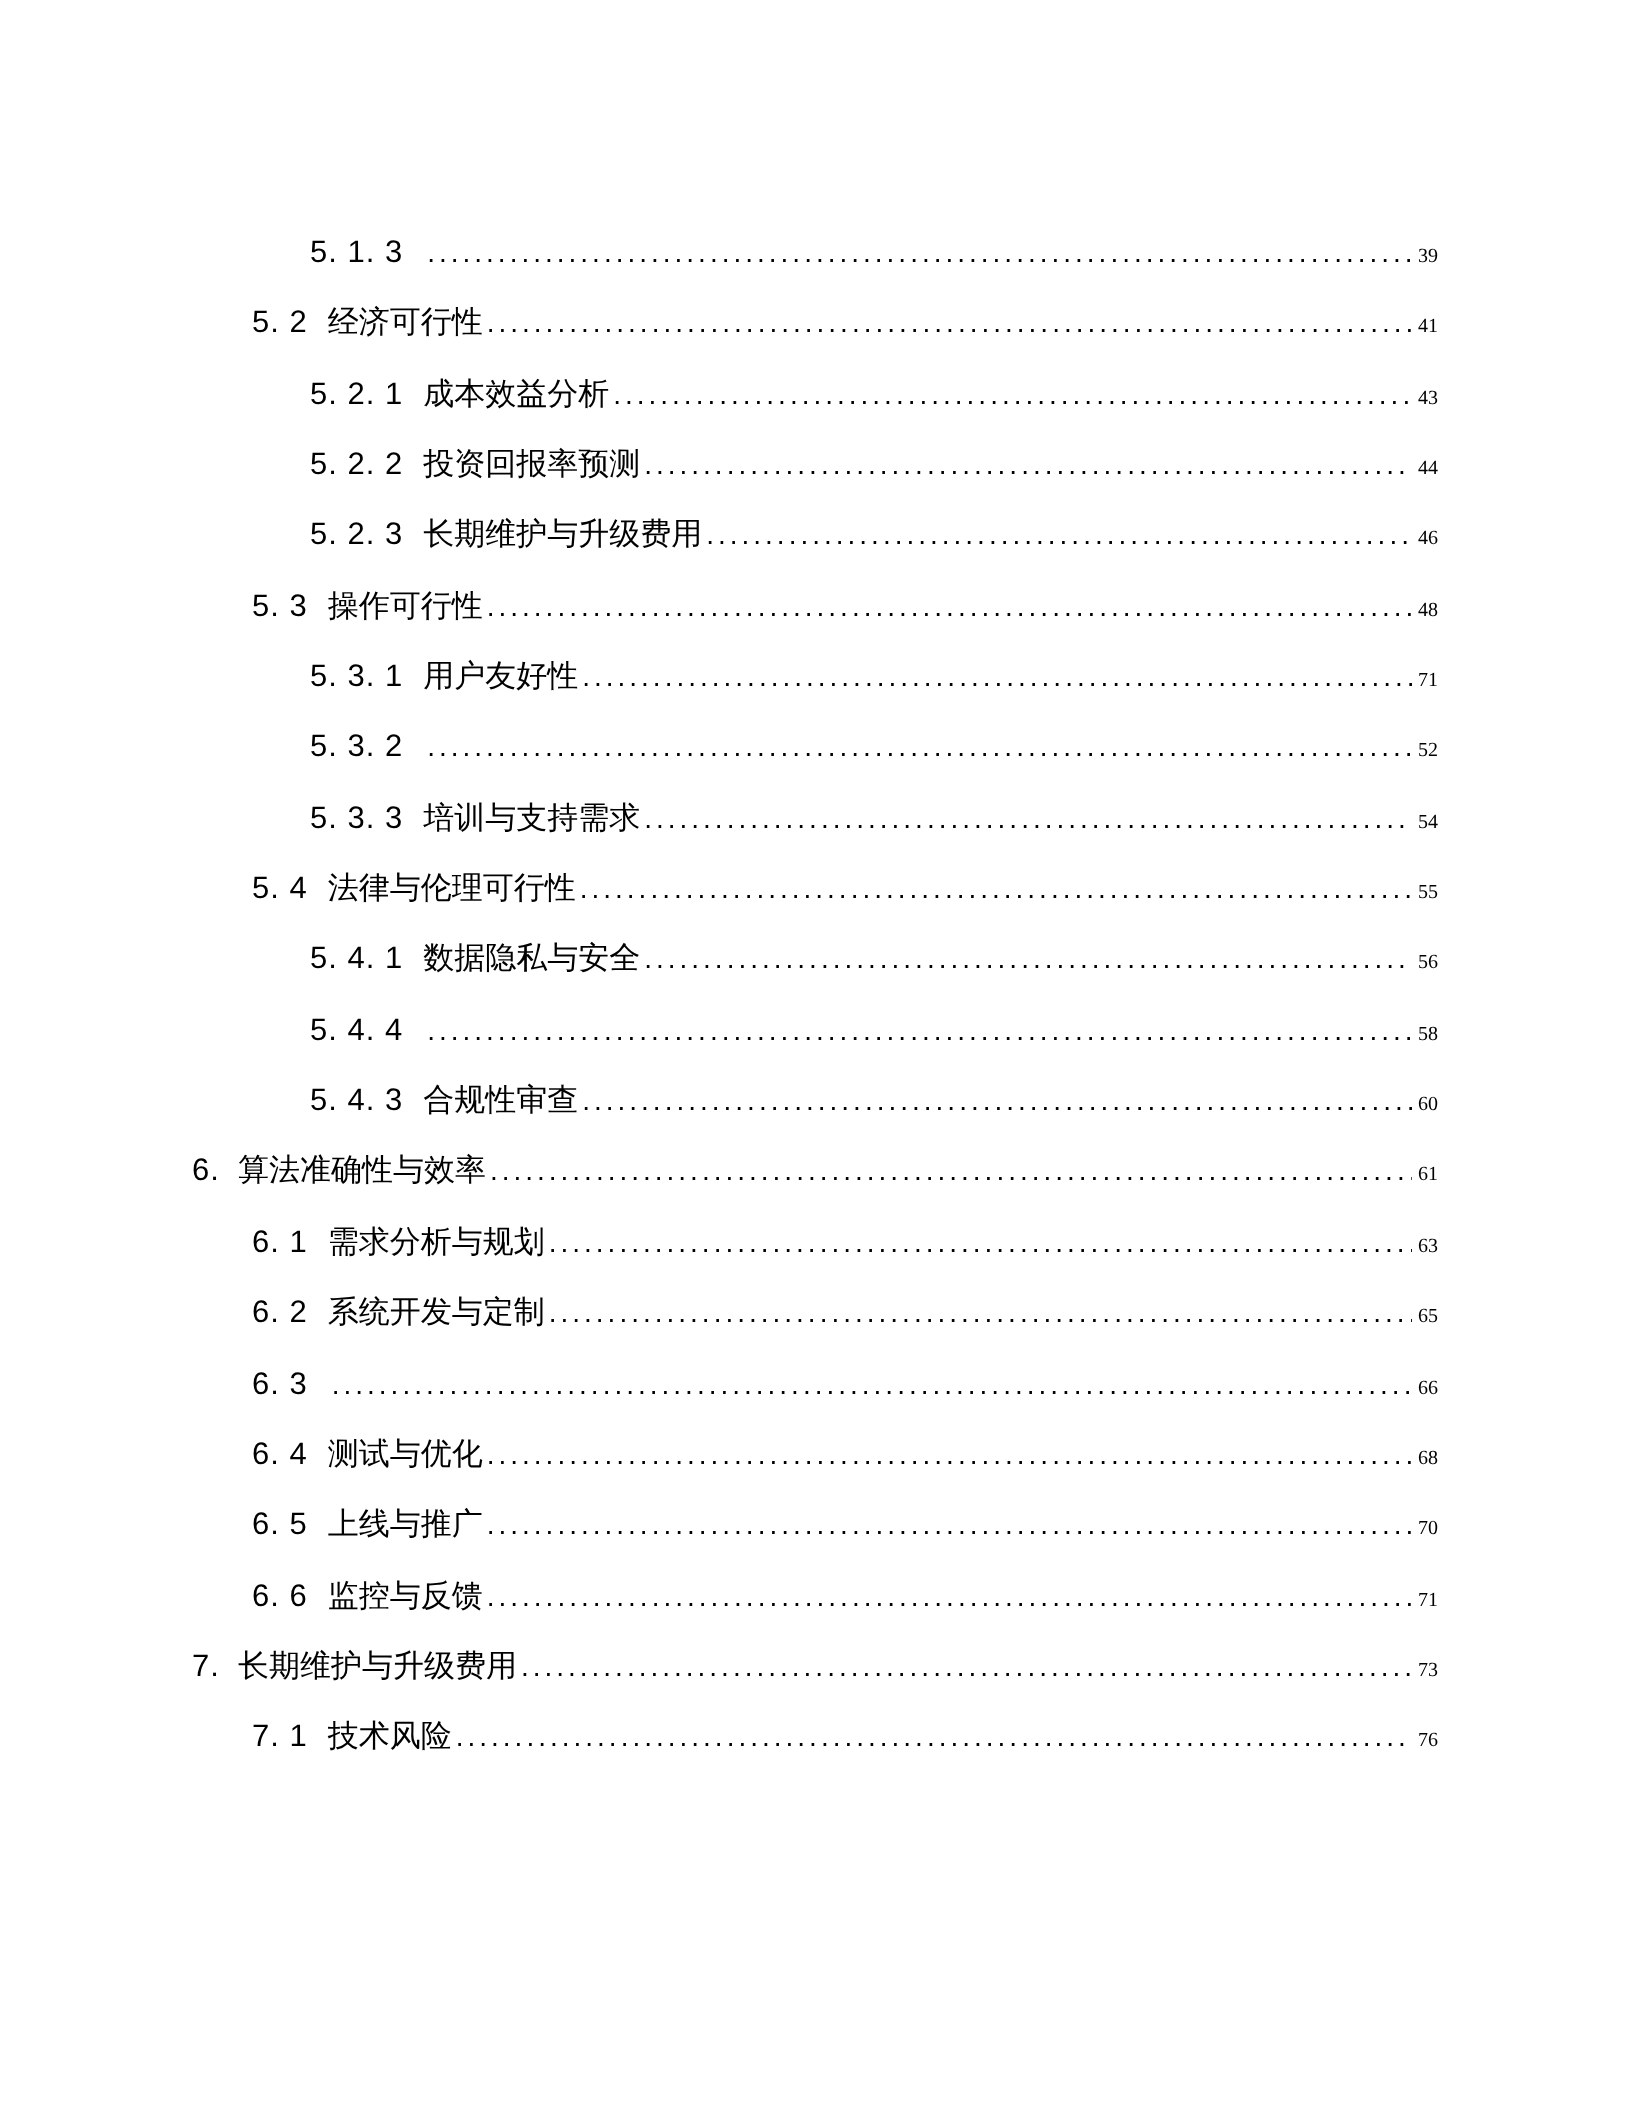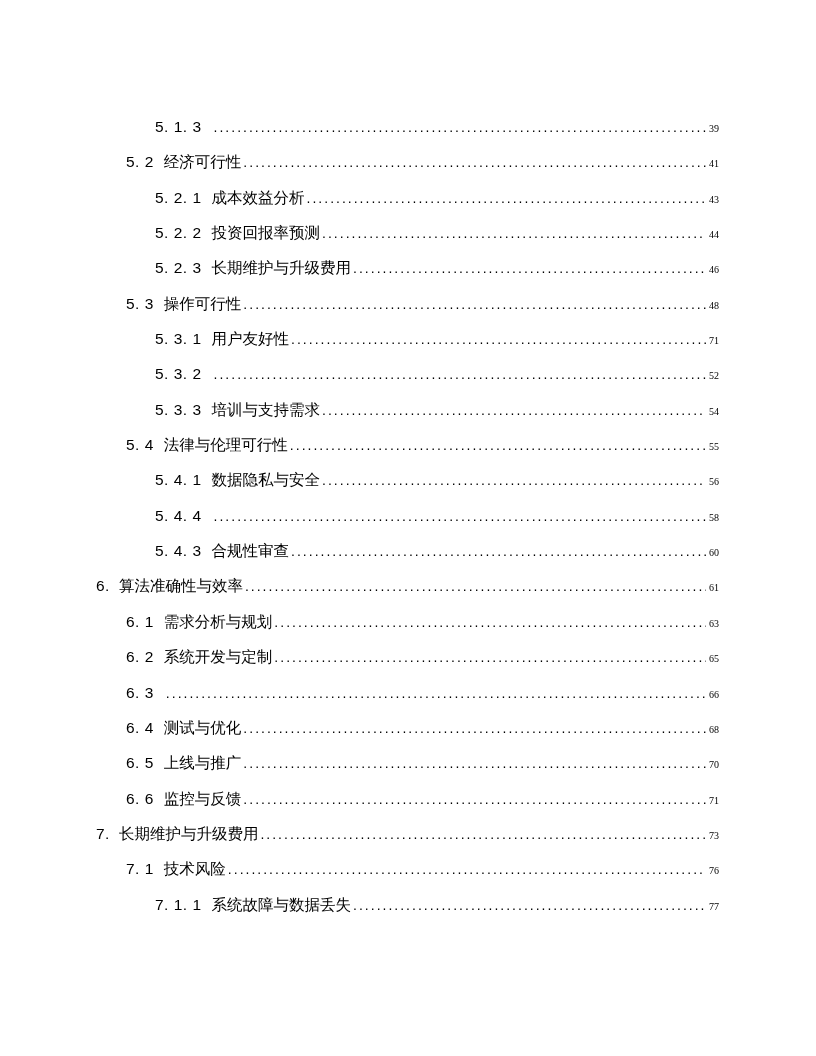"7. 1. 1" div.toc-row { html: <div> <span>7. 1. 1</span> <span>系统故障与数据丢失</span> <span></span> <span>77</span> </div> -> none }
